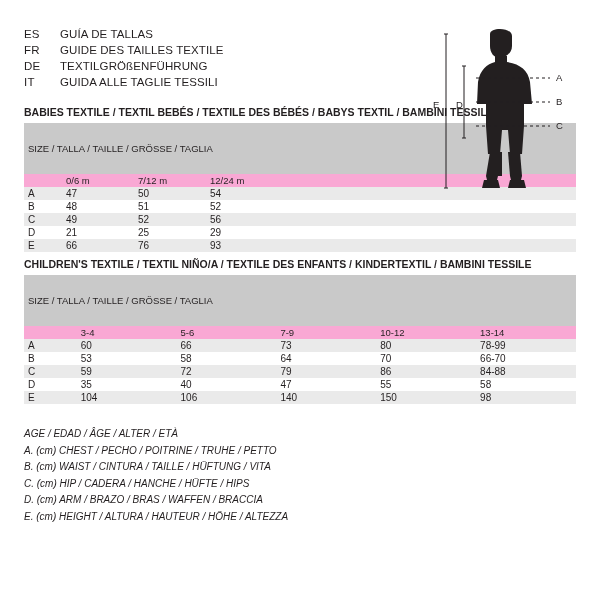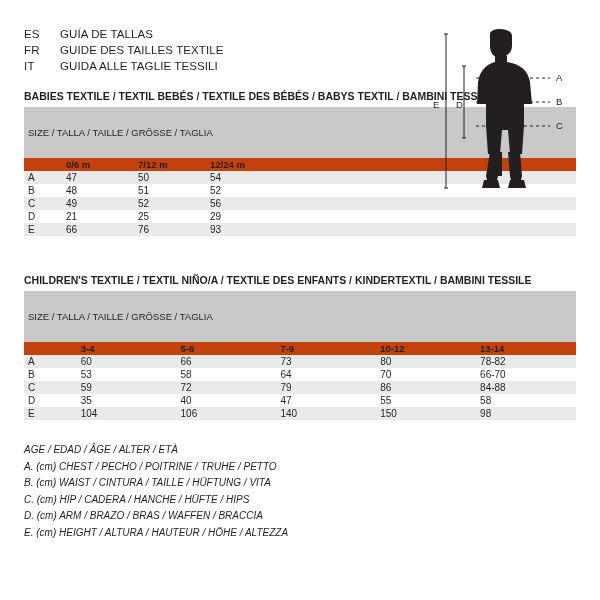"DE" div.title-row { html: none -> <div> <span>DE</span> <span>TEXTILGRÖßENFÜHRUNG</span> </div> }
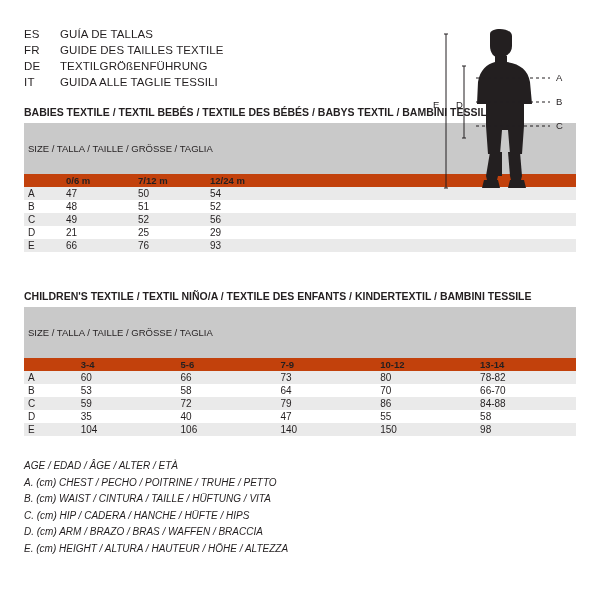"0/6 m" .sub-head td { background: #c2410c -> #f9a8d4; font-weight: bold -> none }
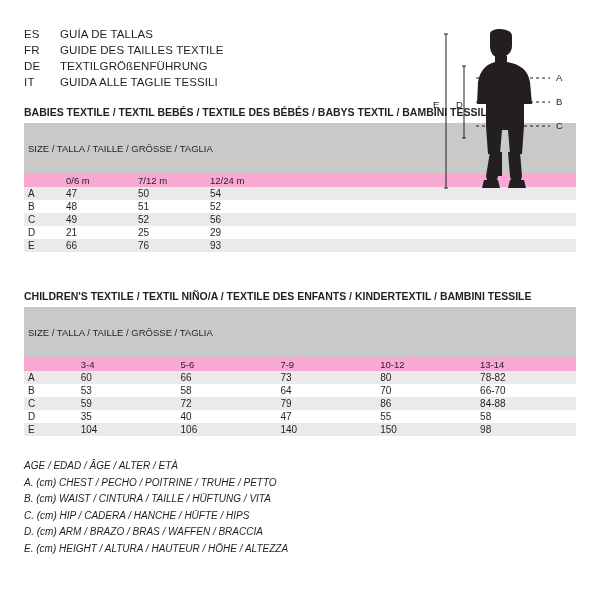"CHILDREN'S TEXTILE / TEXTIL NIÑO/A" .children-wrap { margin-top: 38px -> 6px }
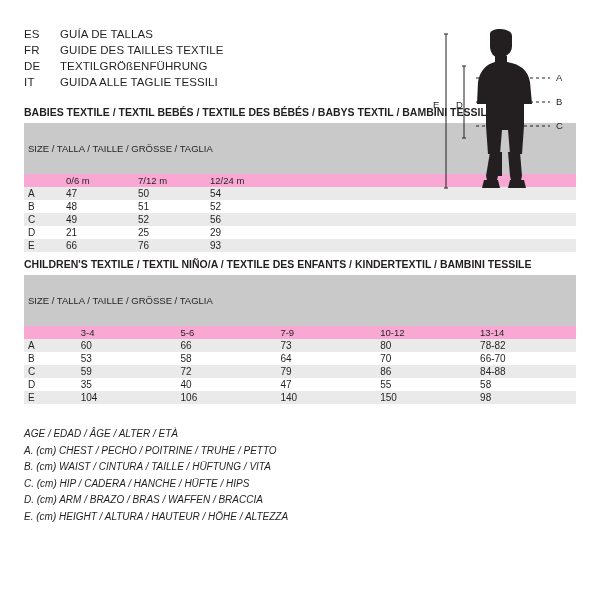"78-82" td { text: 78-82 -> 78-99 }
